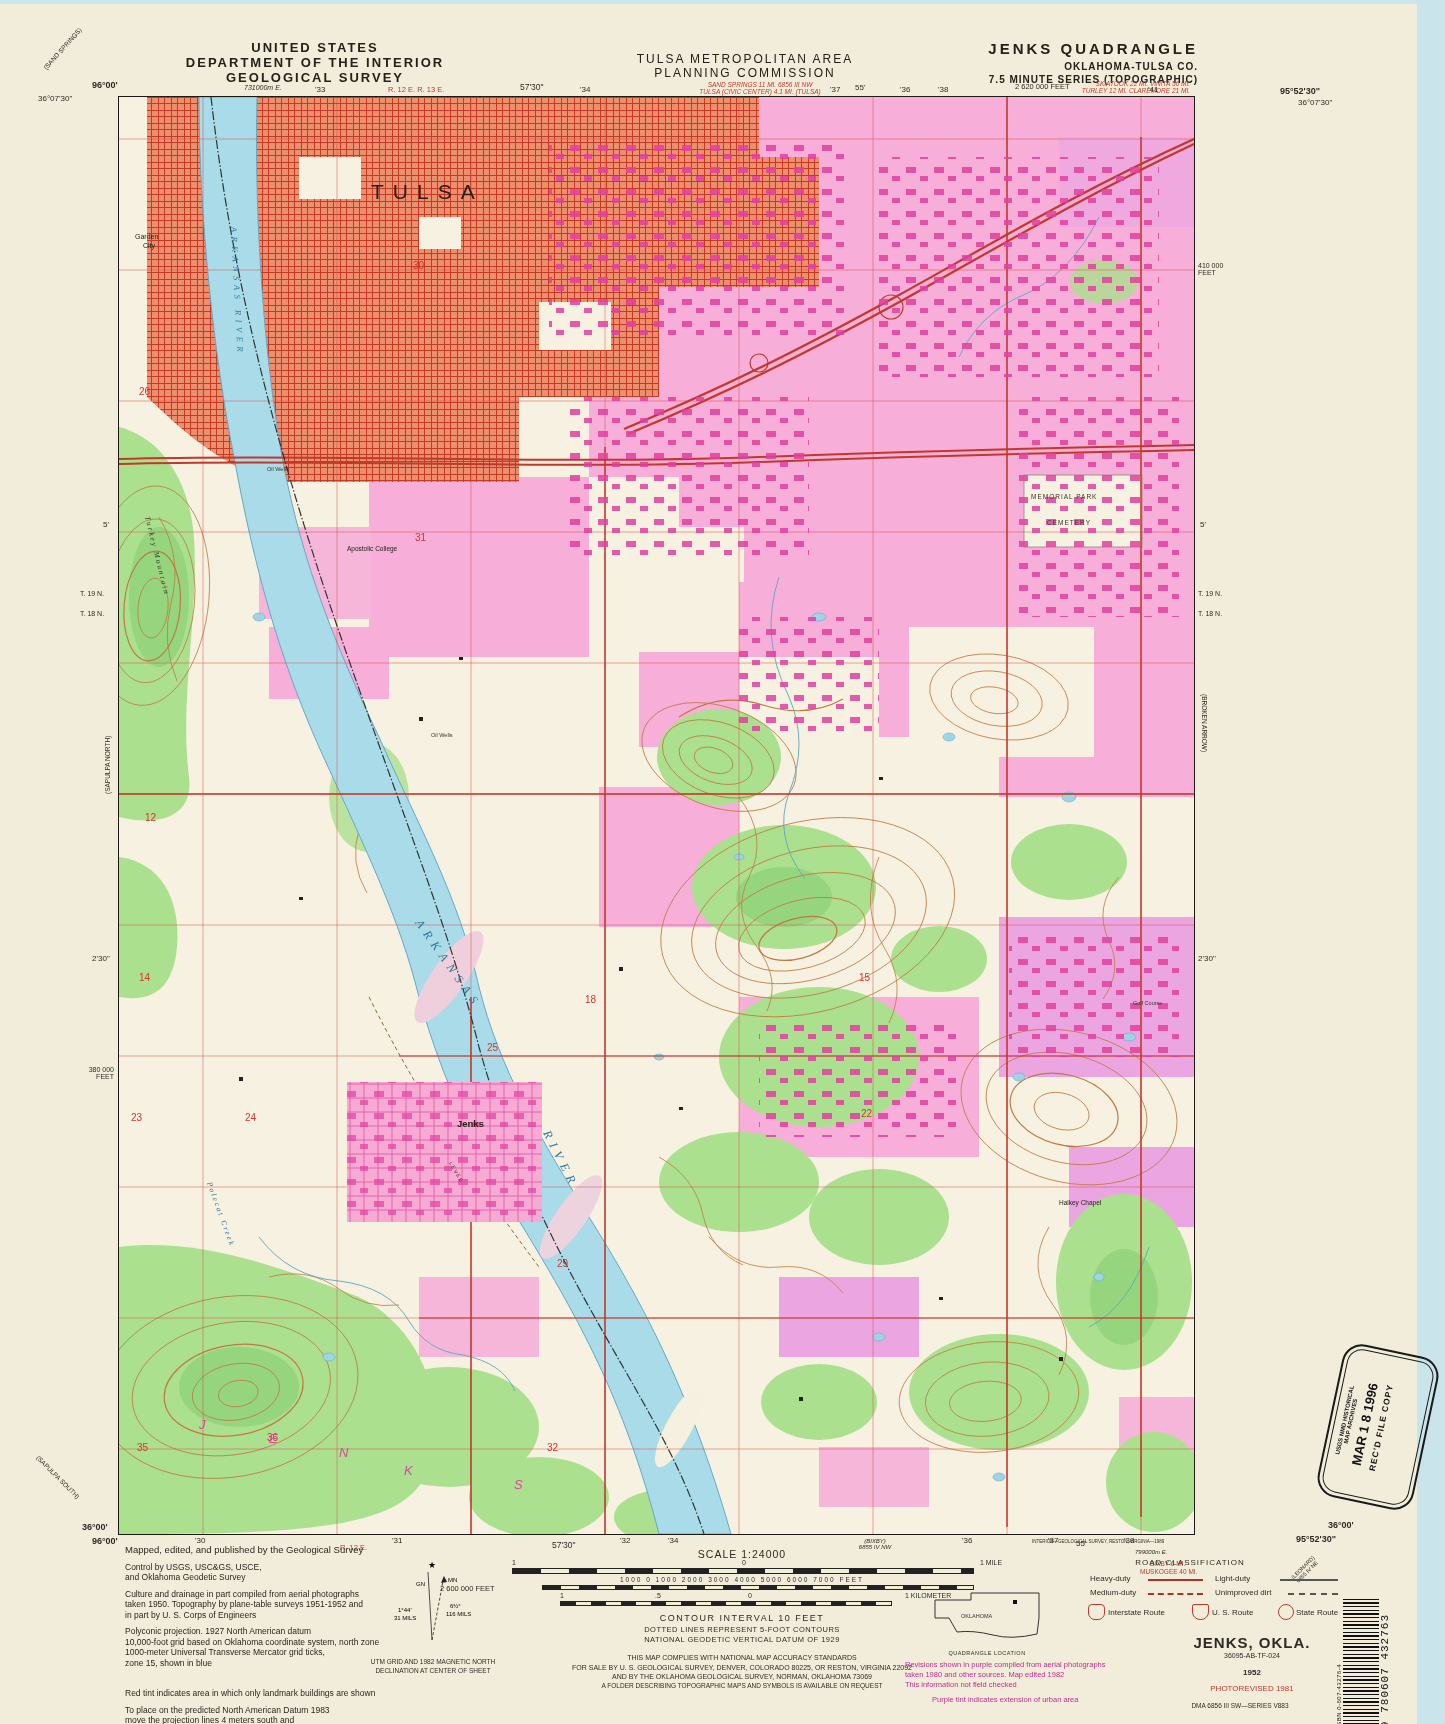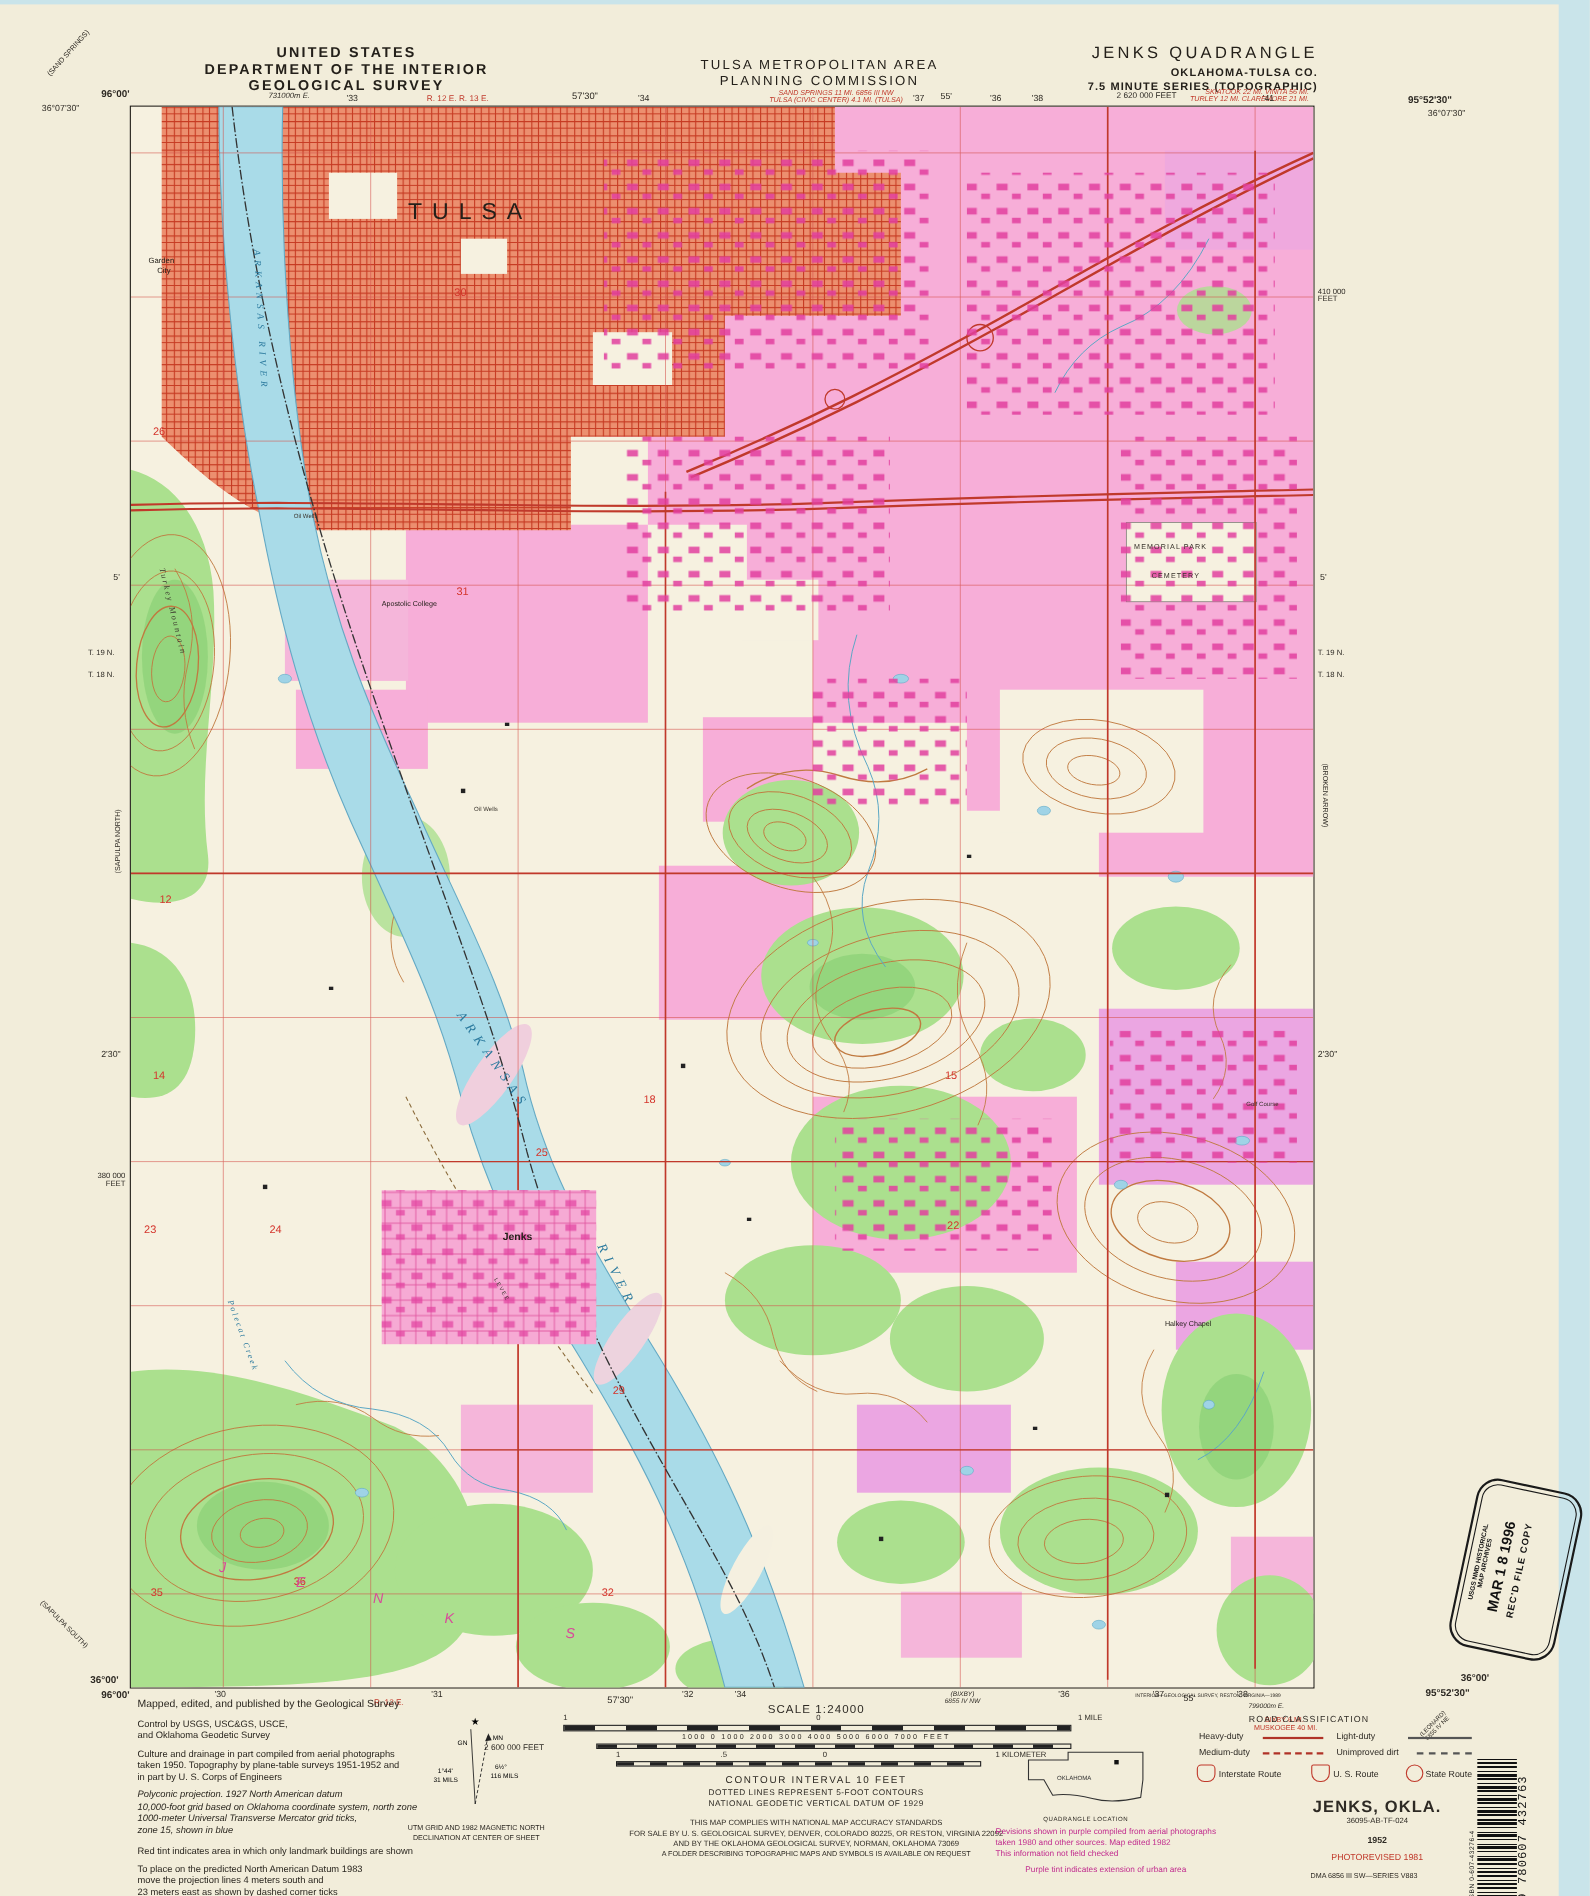"JENKS QUADRANGLE" div { font-weight: normal -> bold }
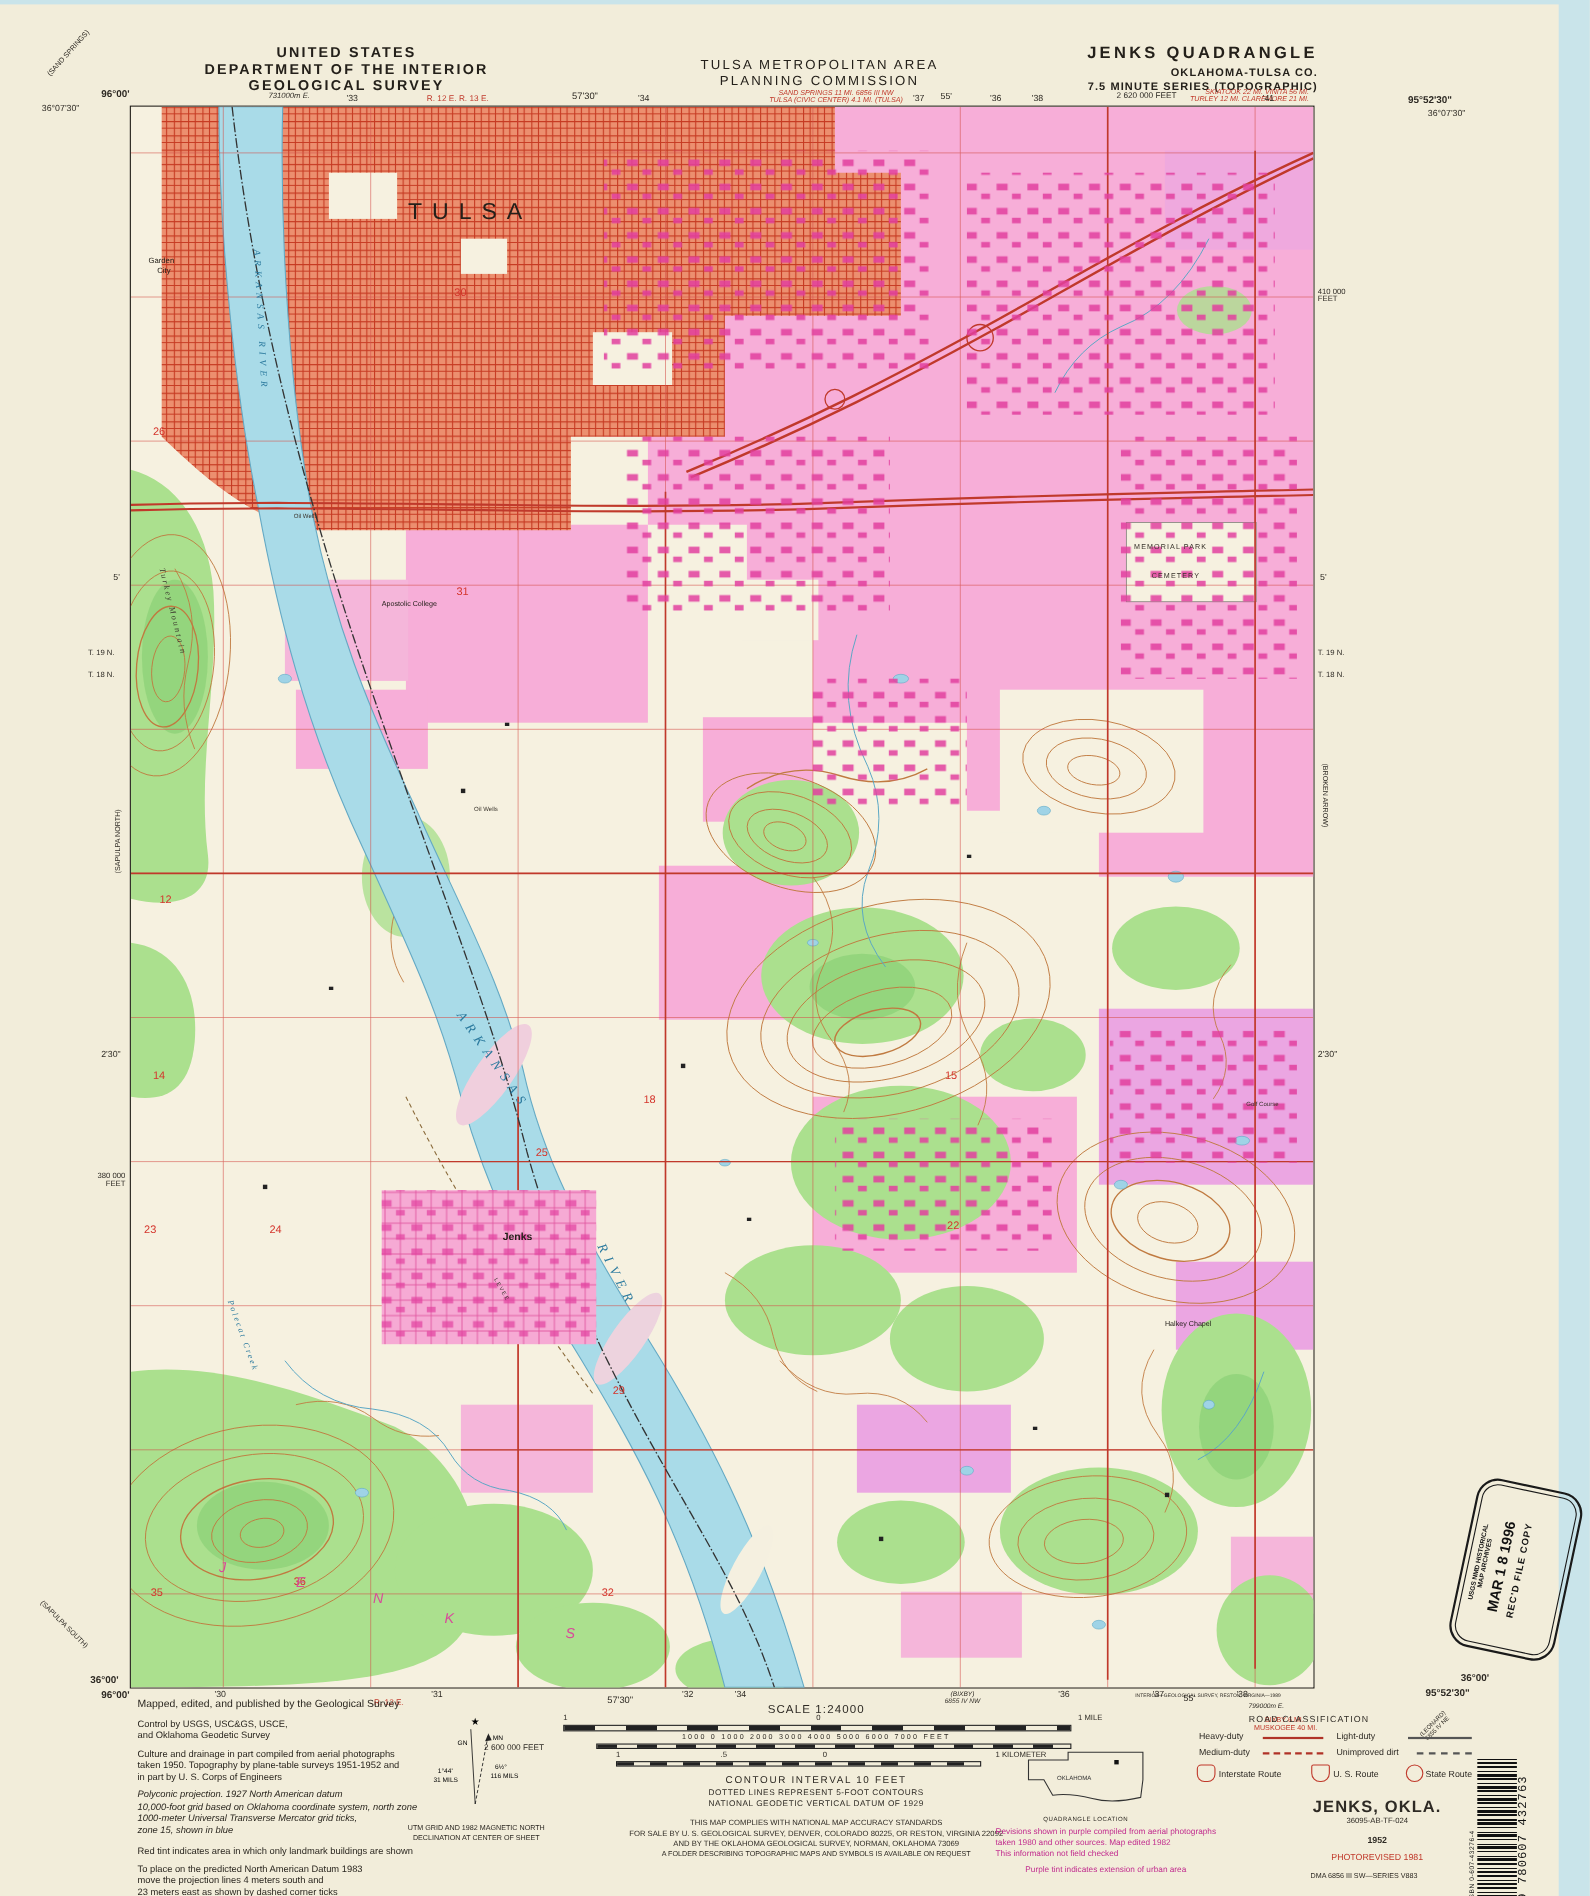"Polyconic projection. 1927 North" div { font-style: italic -> none; margin-bottom: 9px -> 20px }
